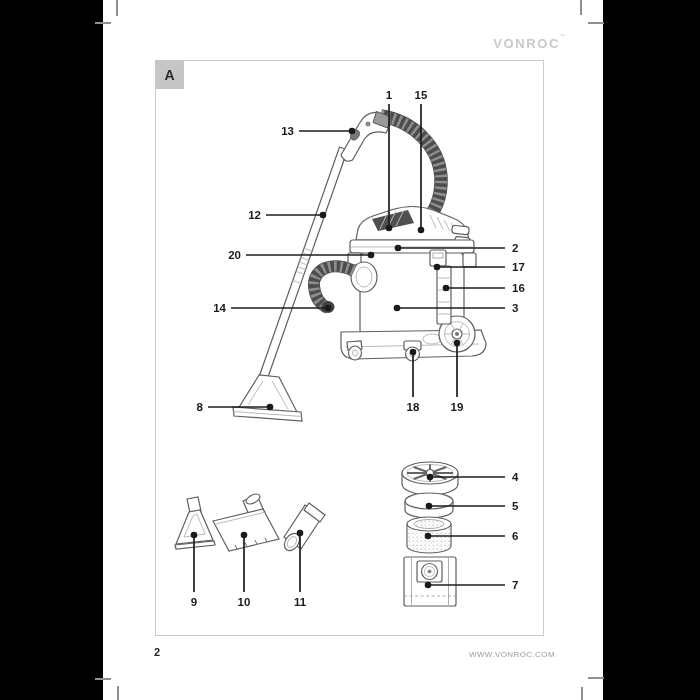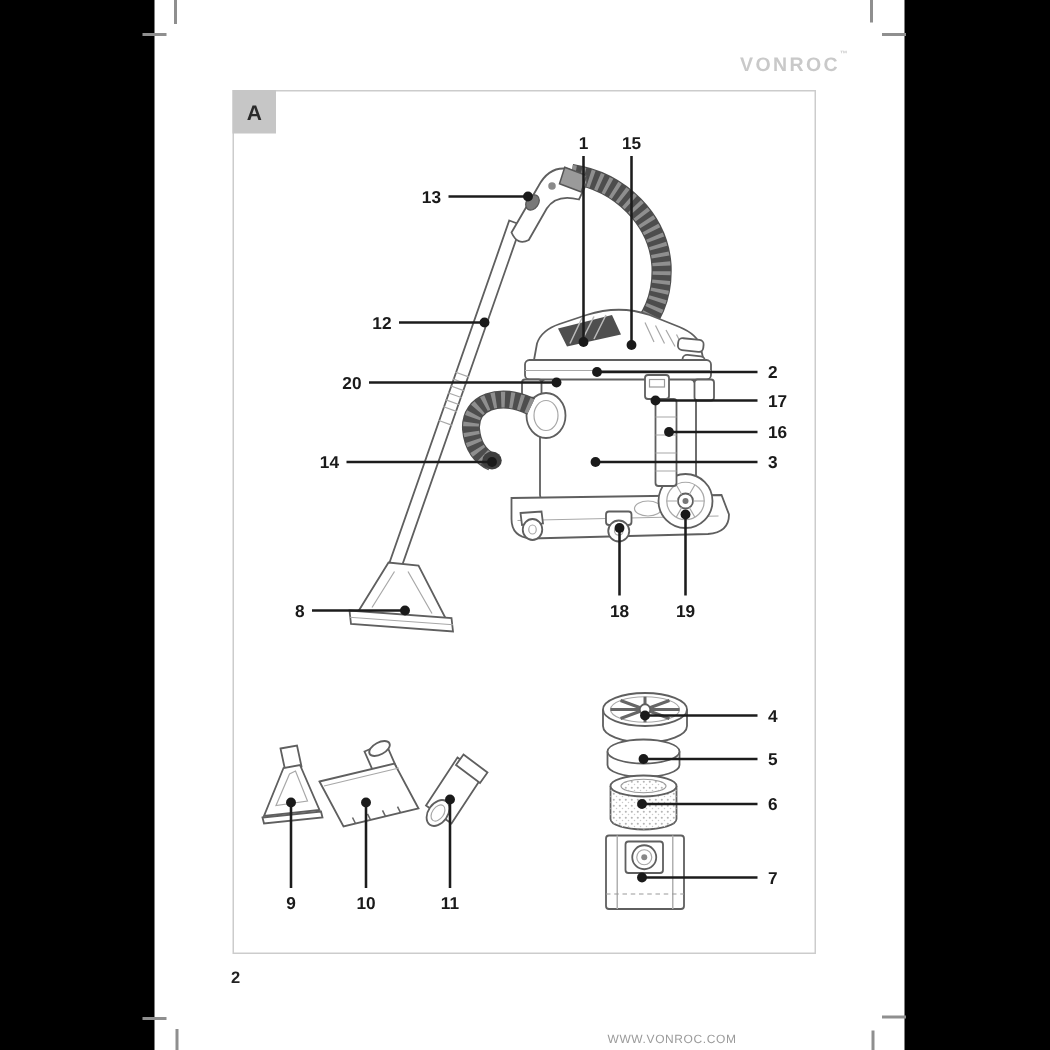"WWW.VONROC.COM" .site { text-align: none -> right; top: 688px -> 650px }
